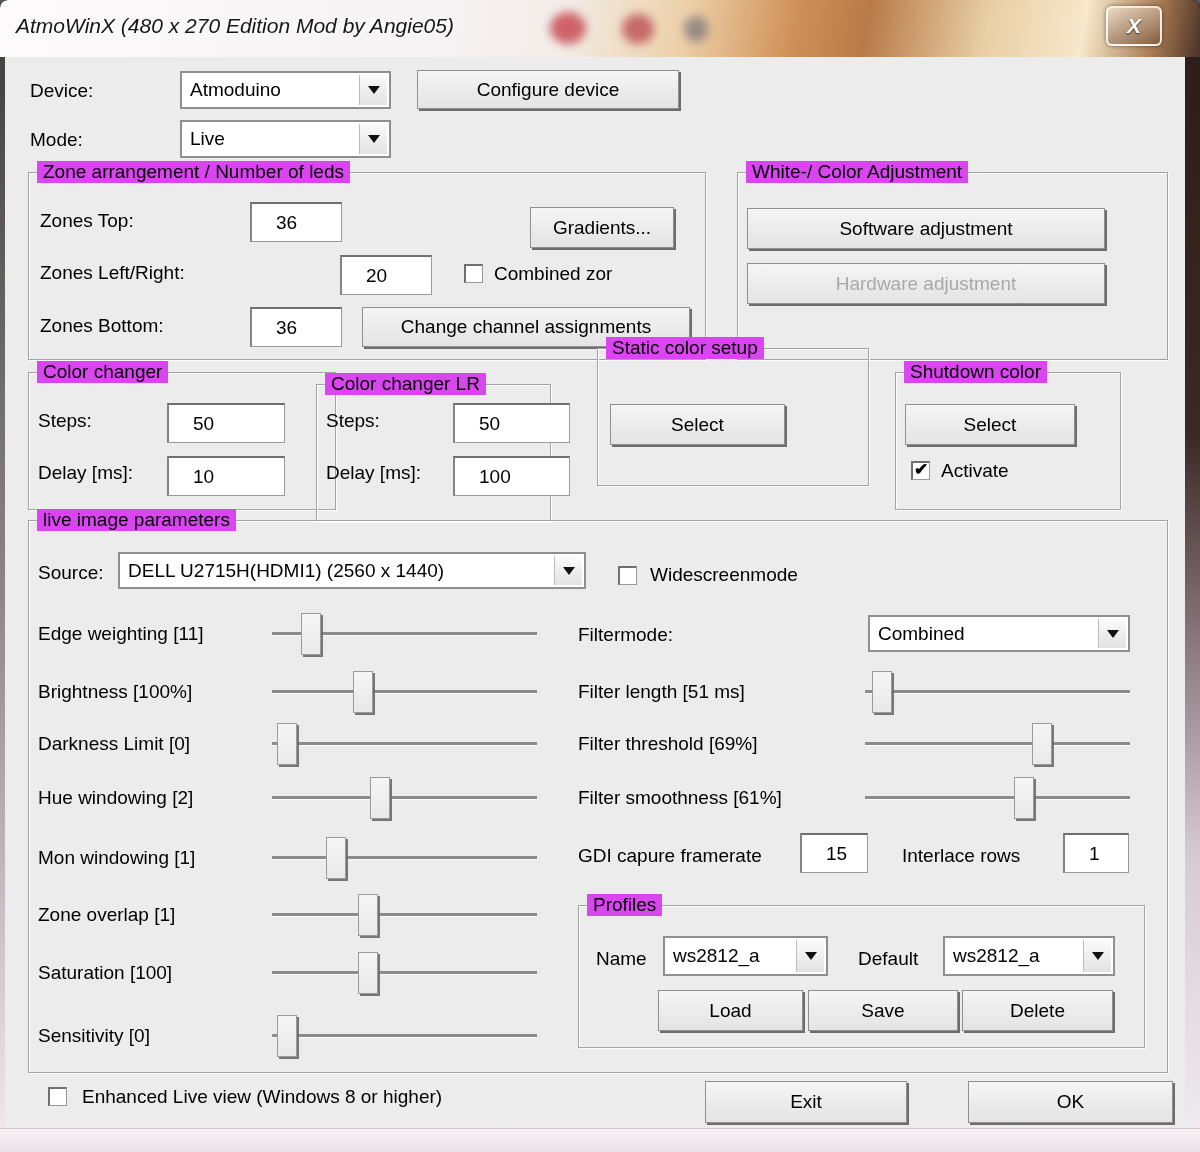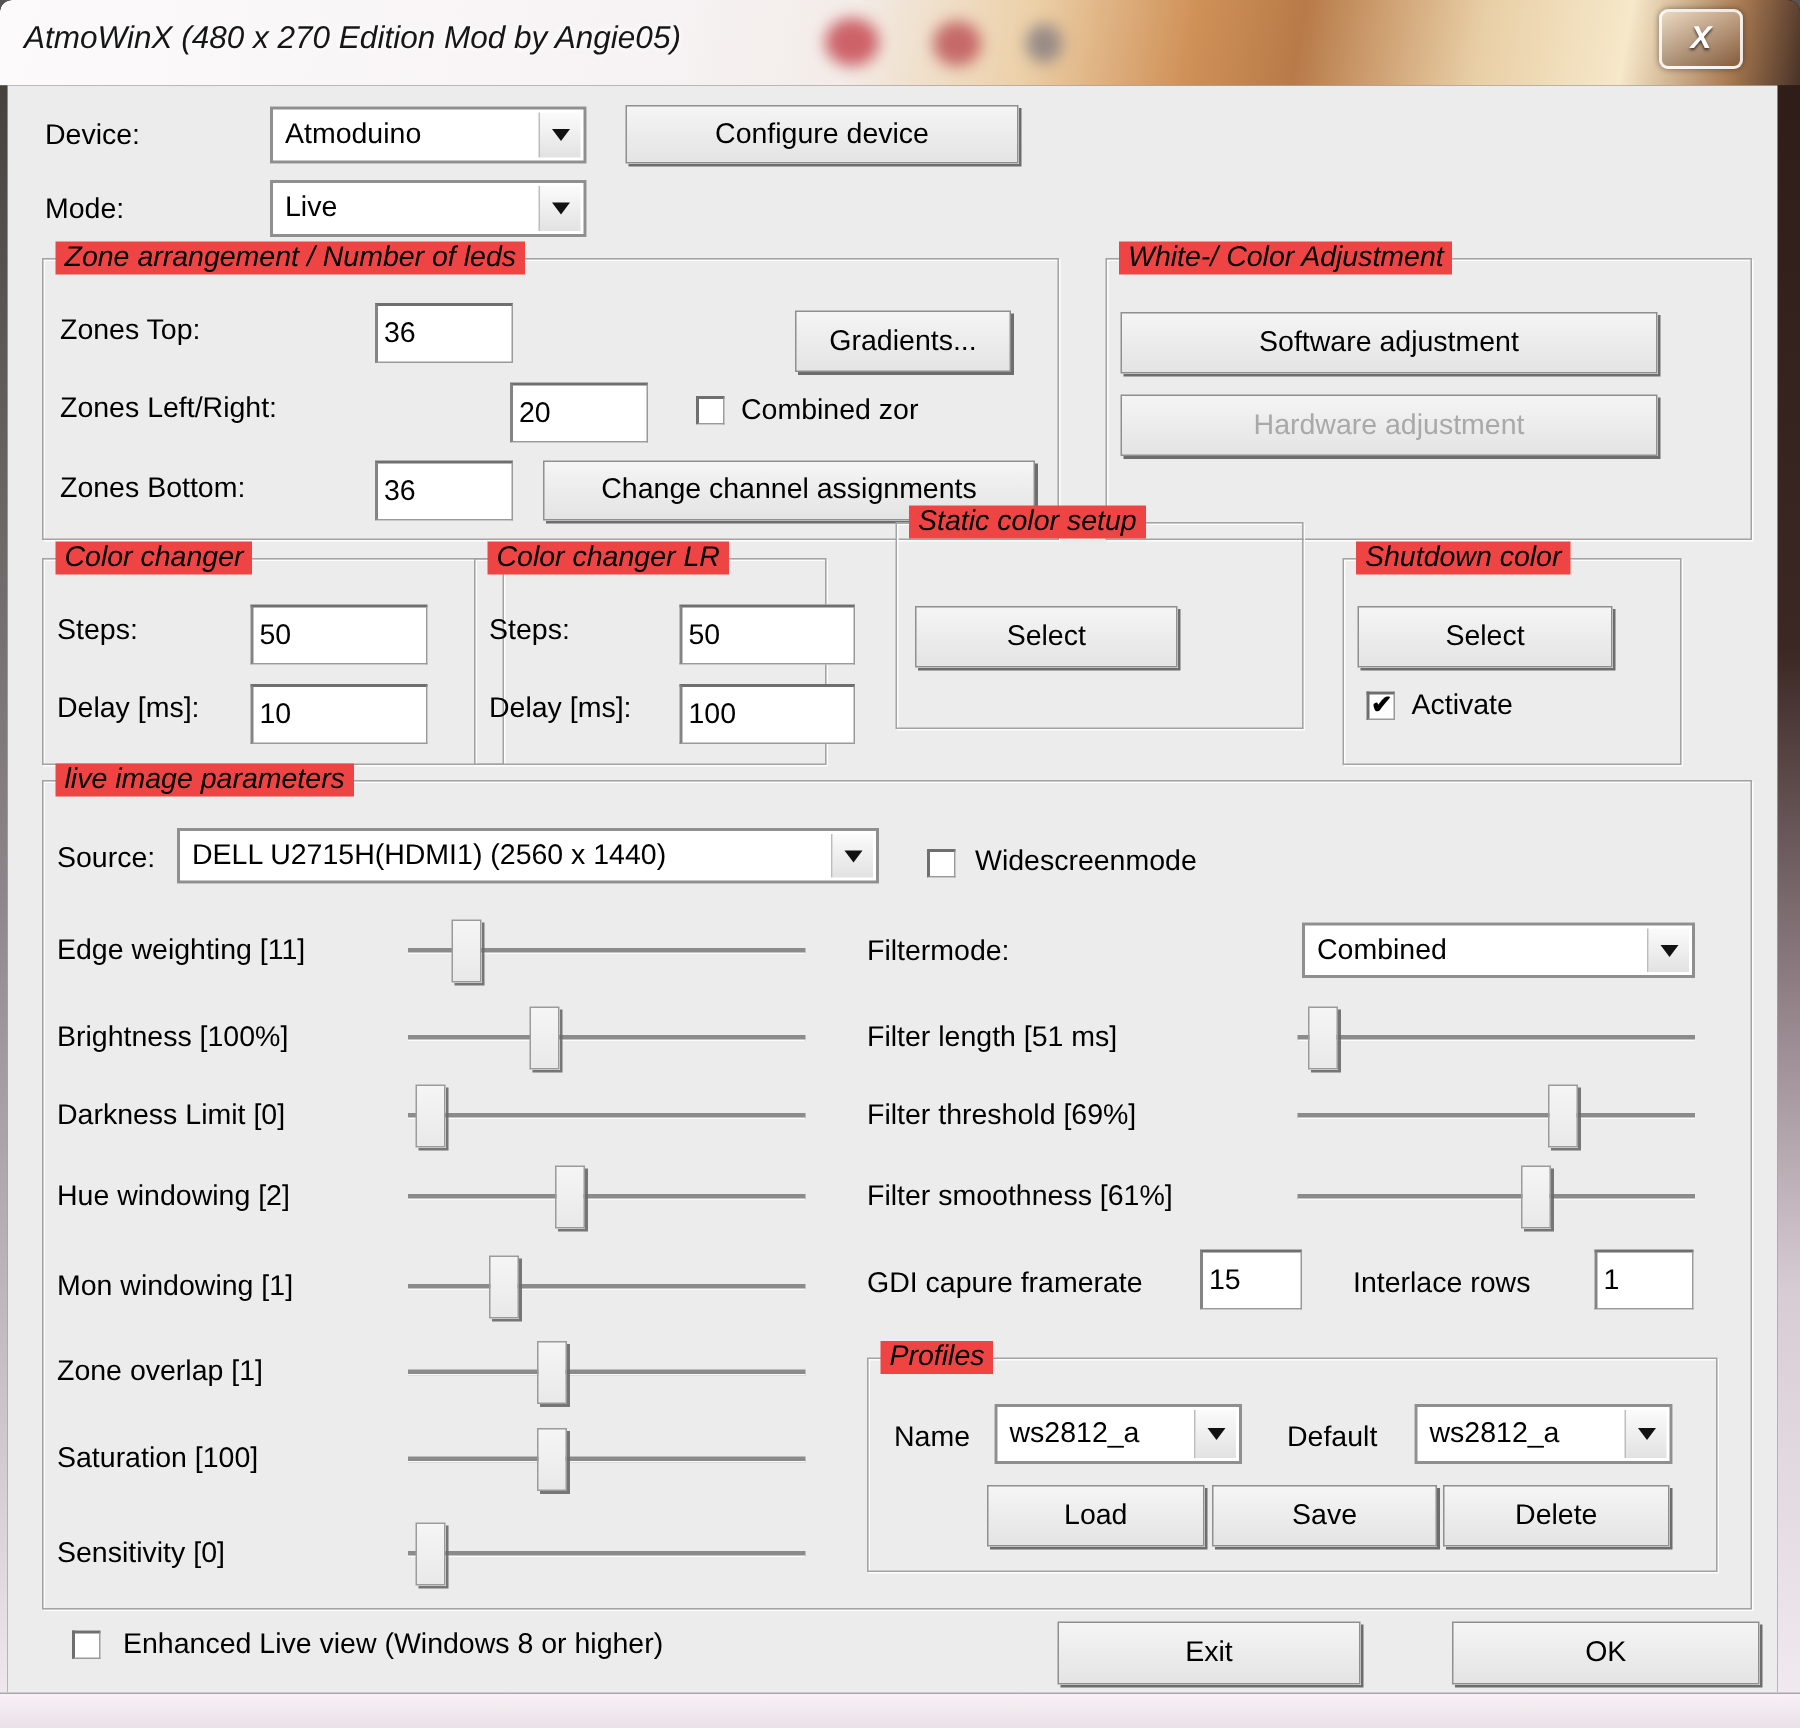"Zone arrangement / Number of" .legend { background: #ef4444 -> #d946ef; font-style: italic -> none }
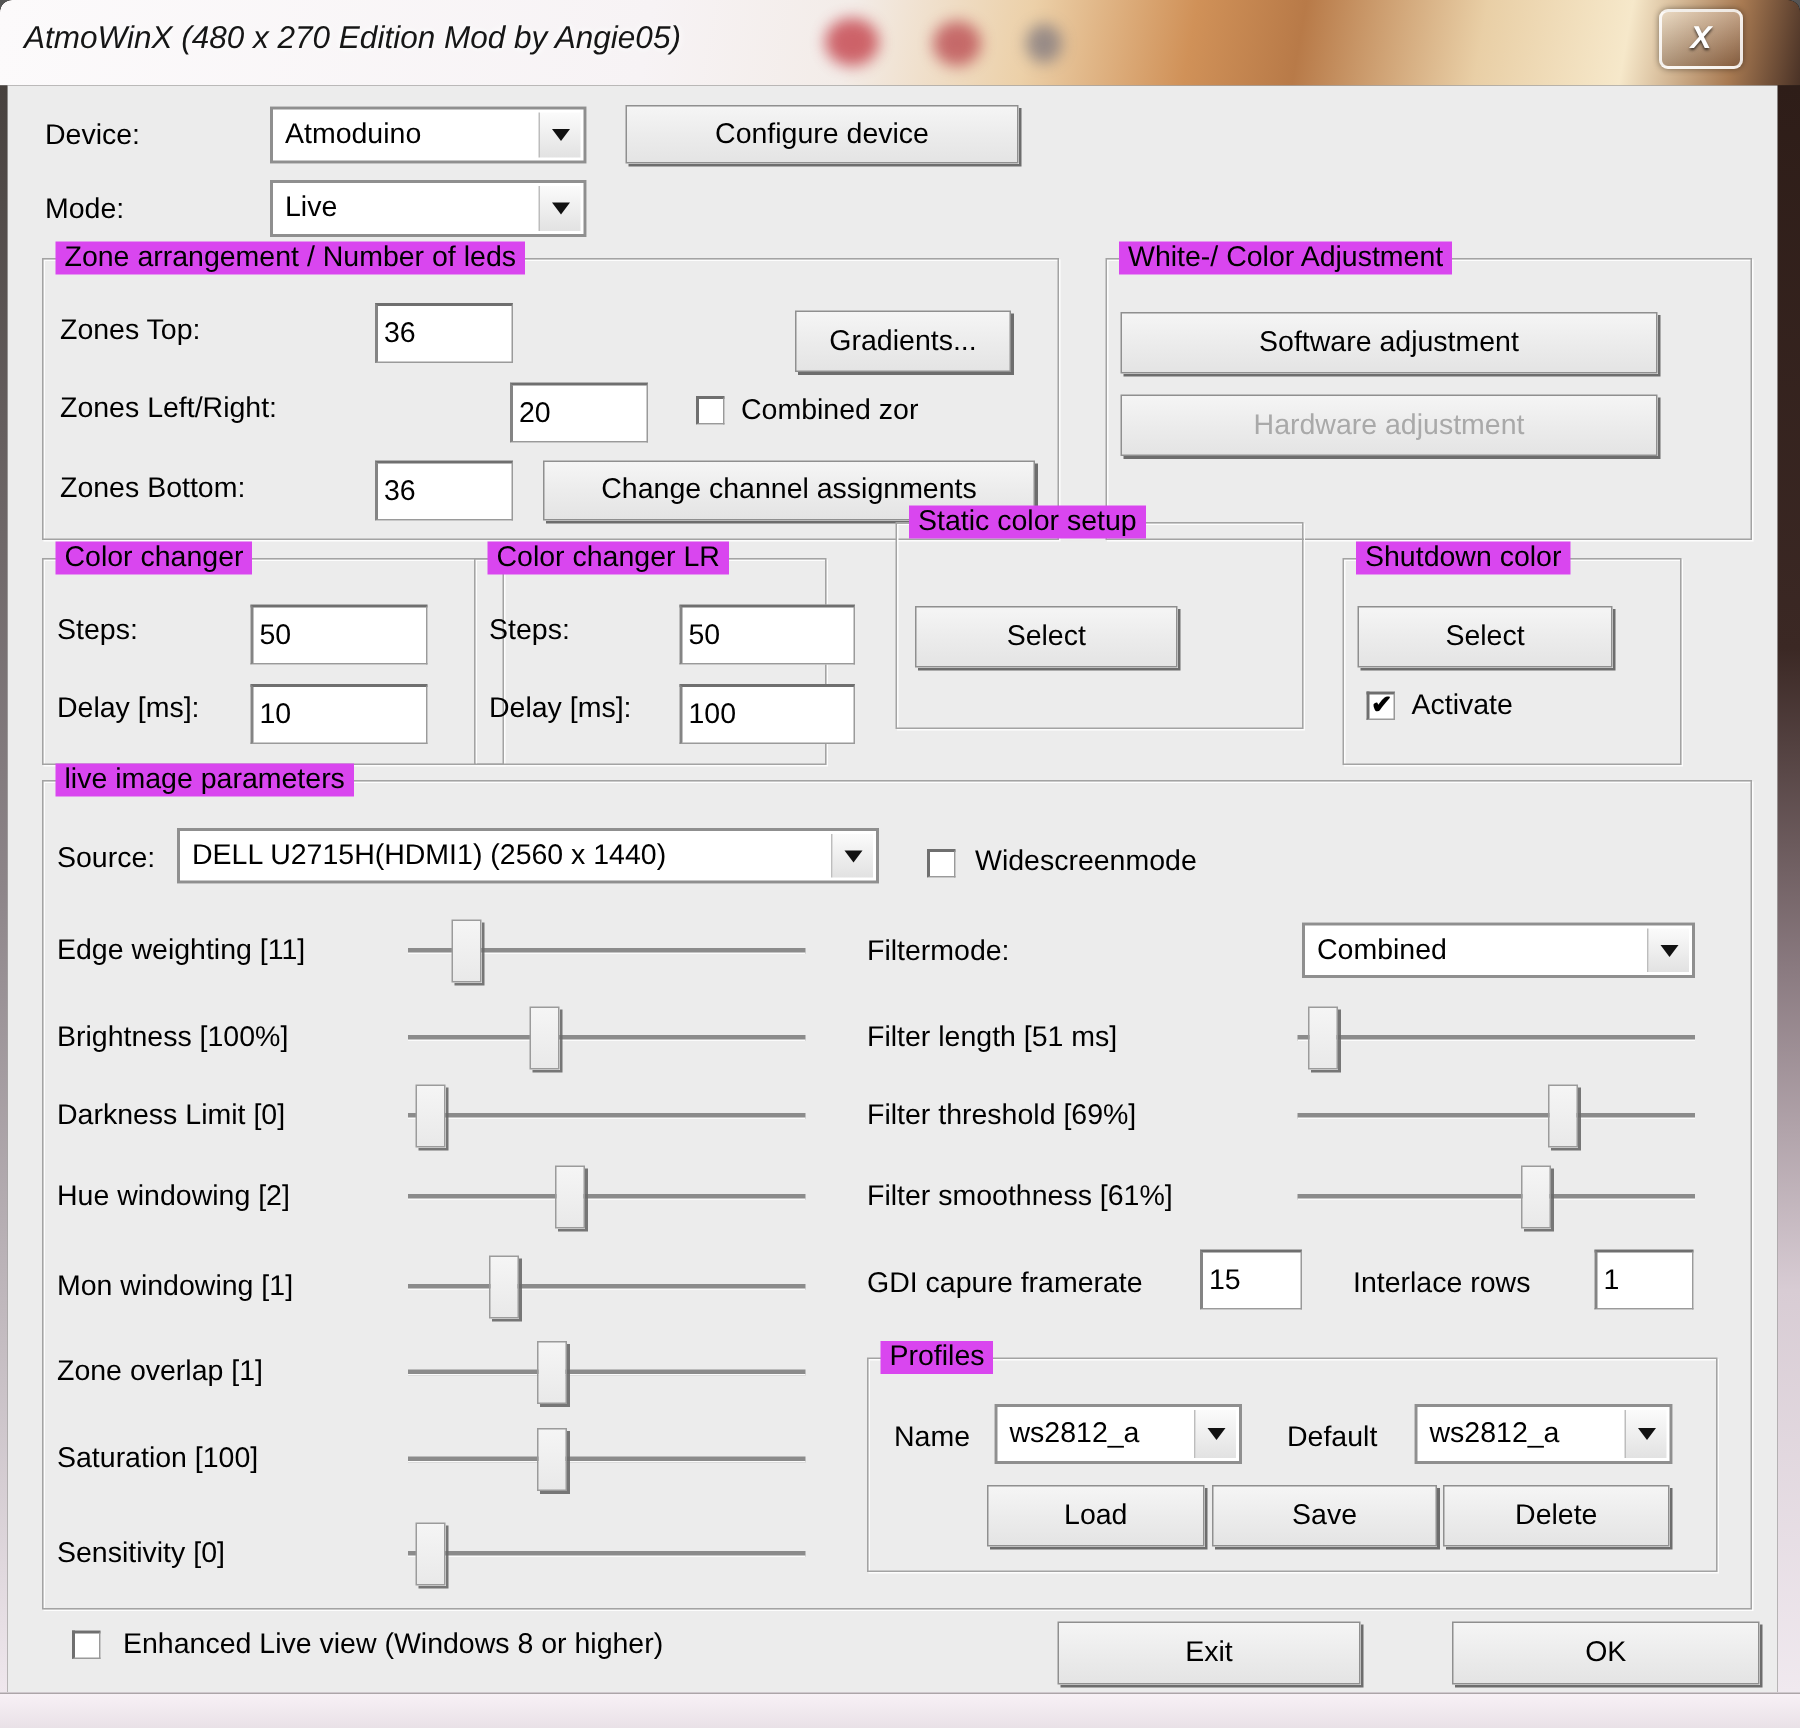"36" .input { padding-left: 4px -> 24px }
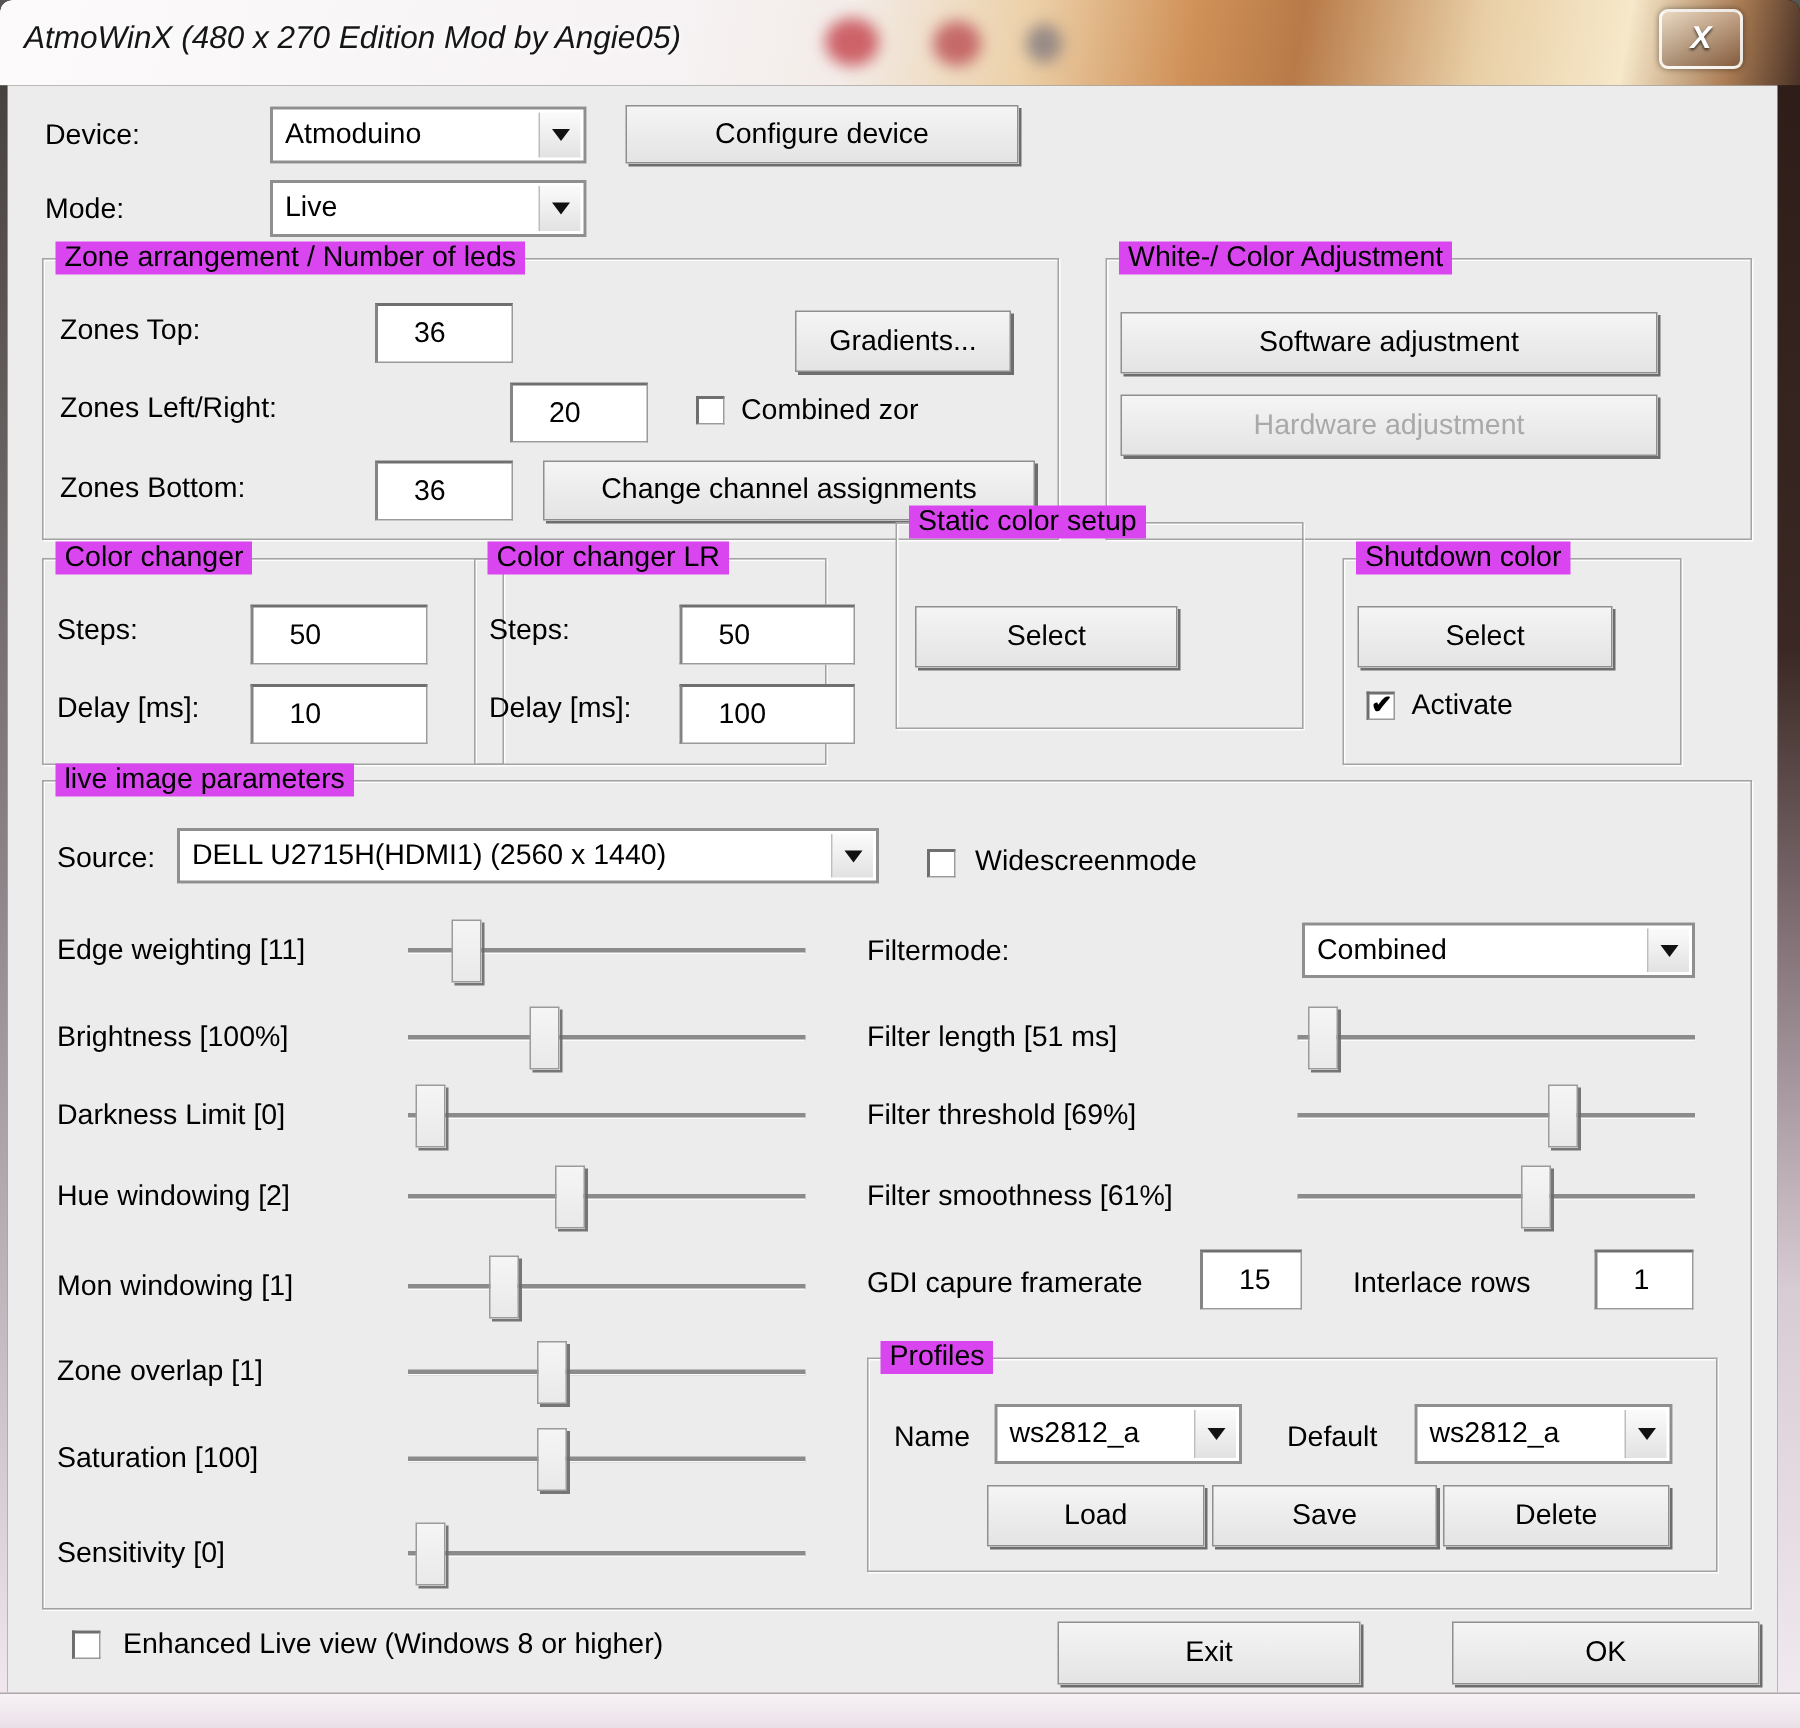"Color changer LR" div.group { top: 372px -> 384px }
